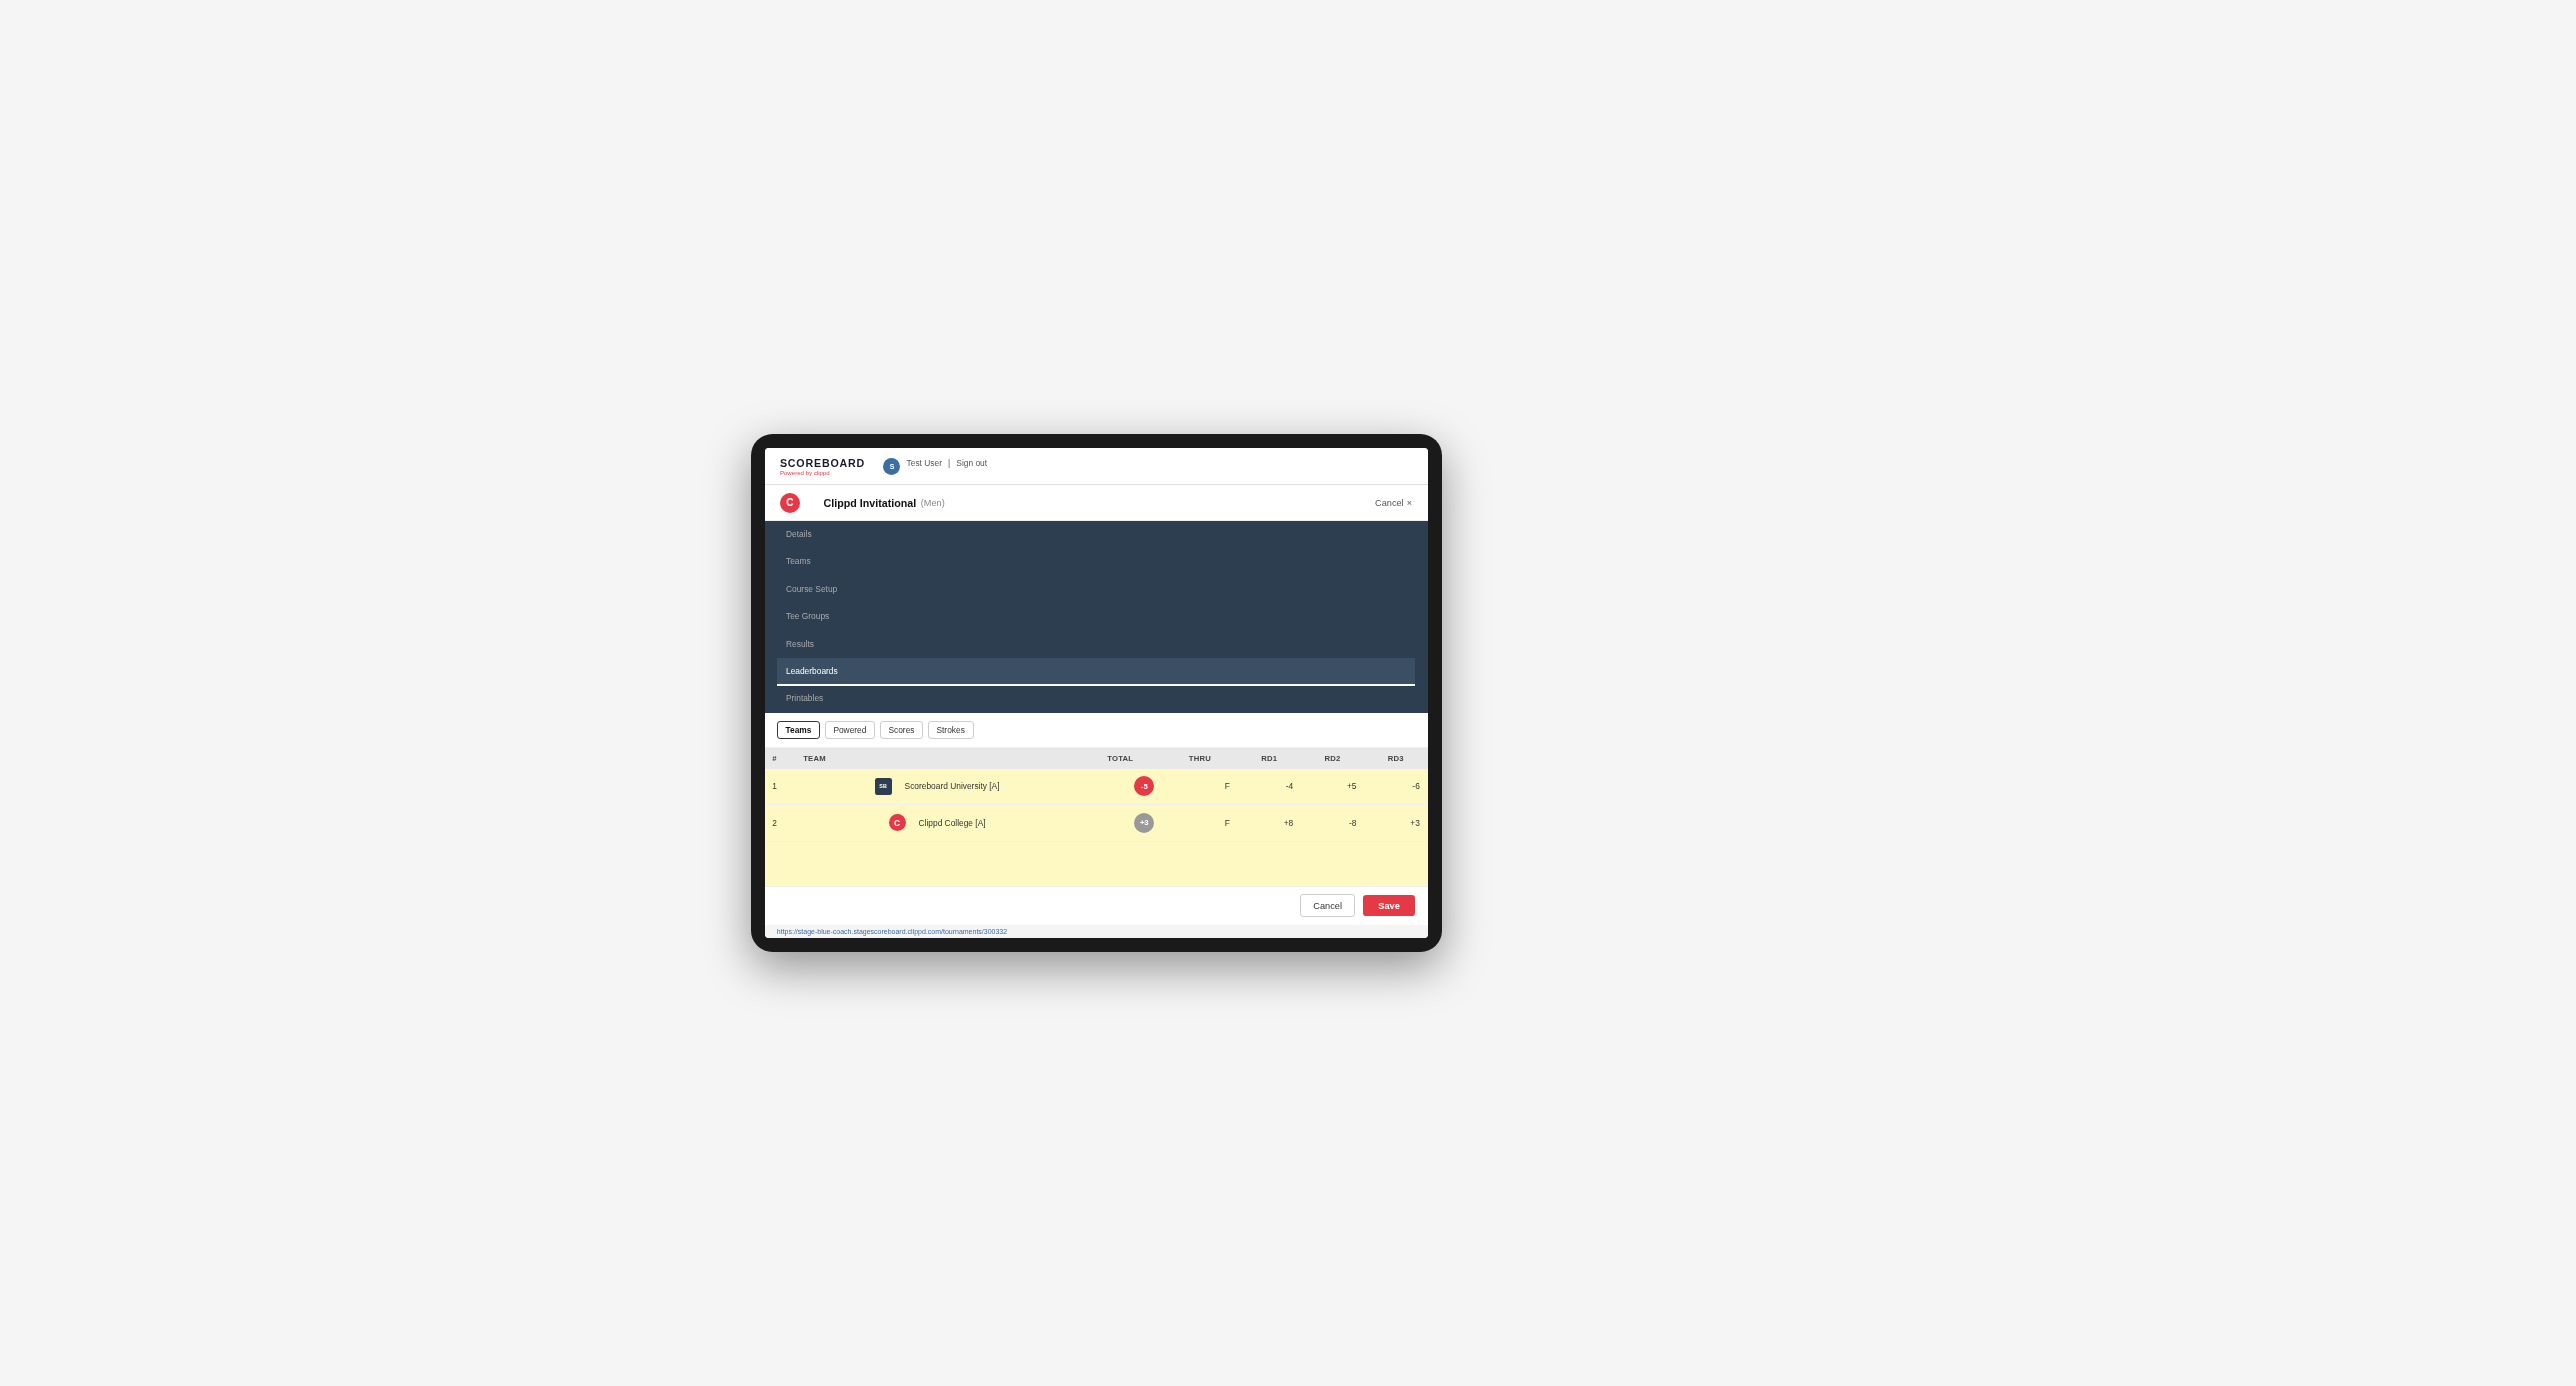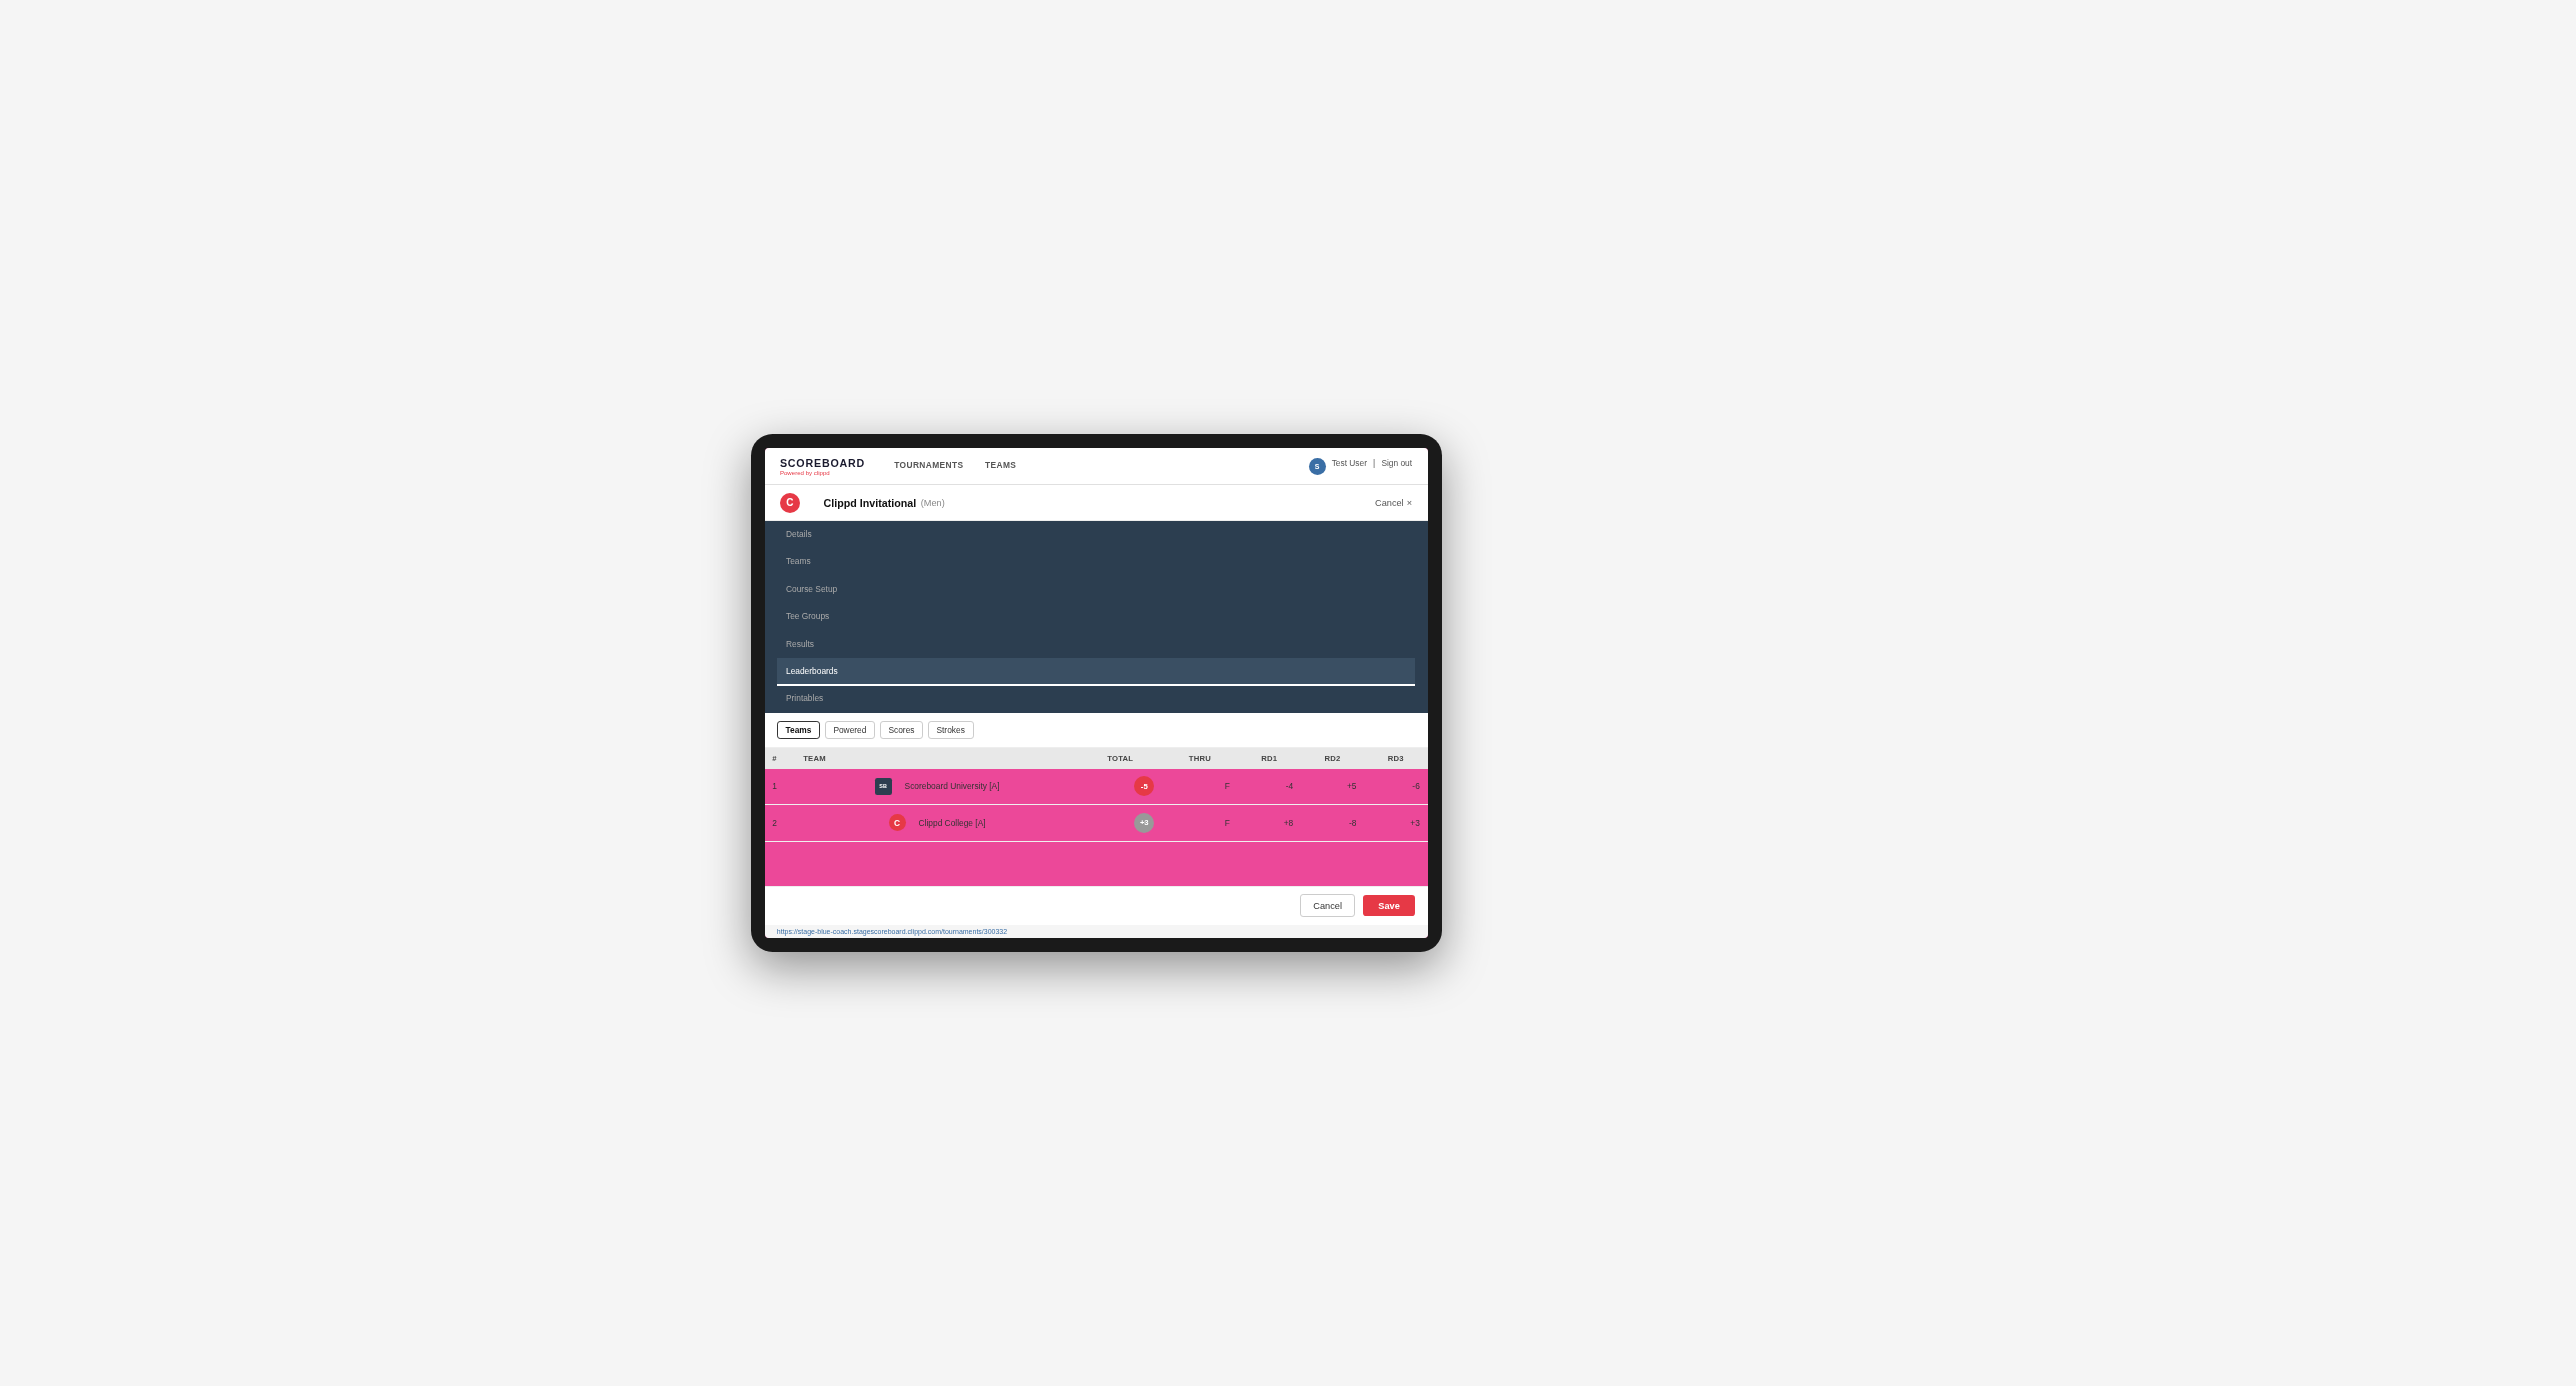"SCOREBOARD" .tablet-inner { background: #ec4899 -> #fef9c3 }
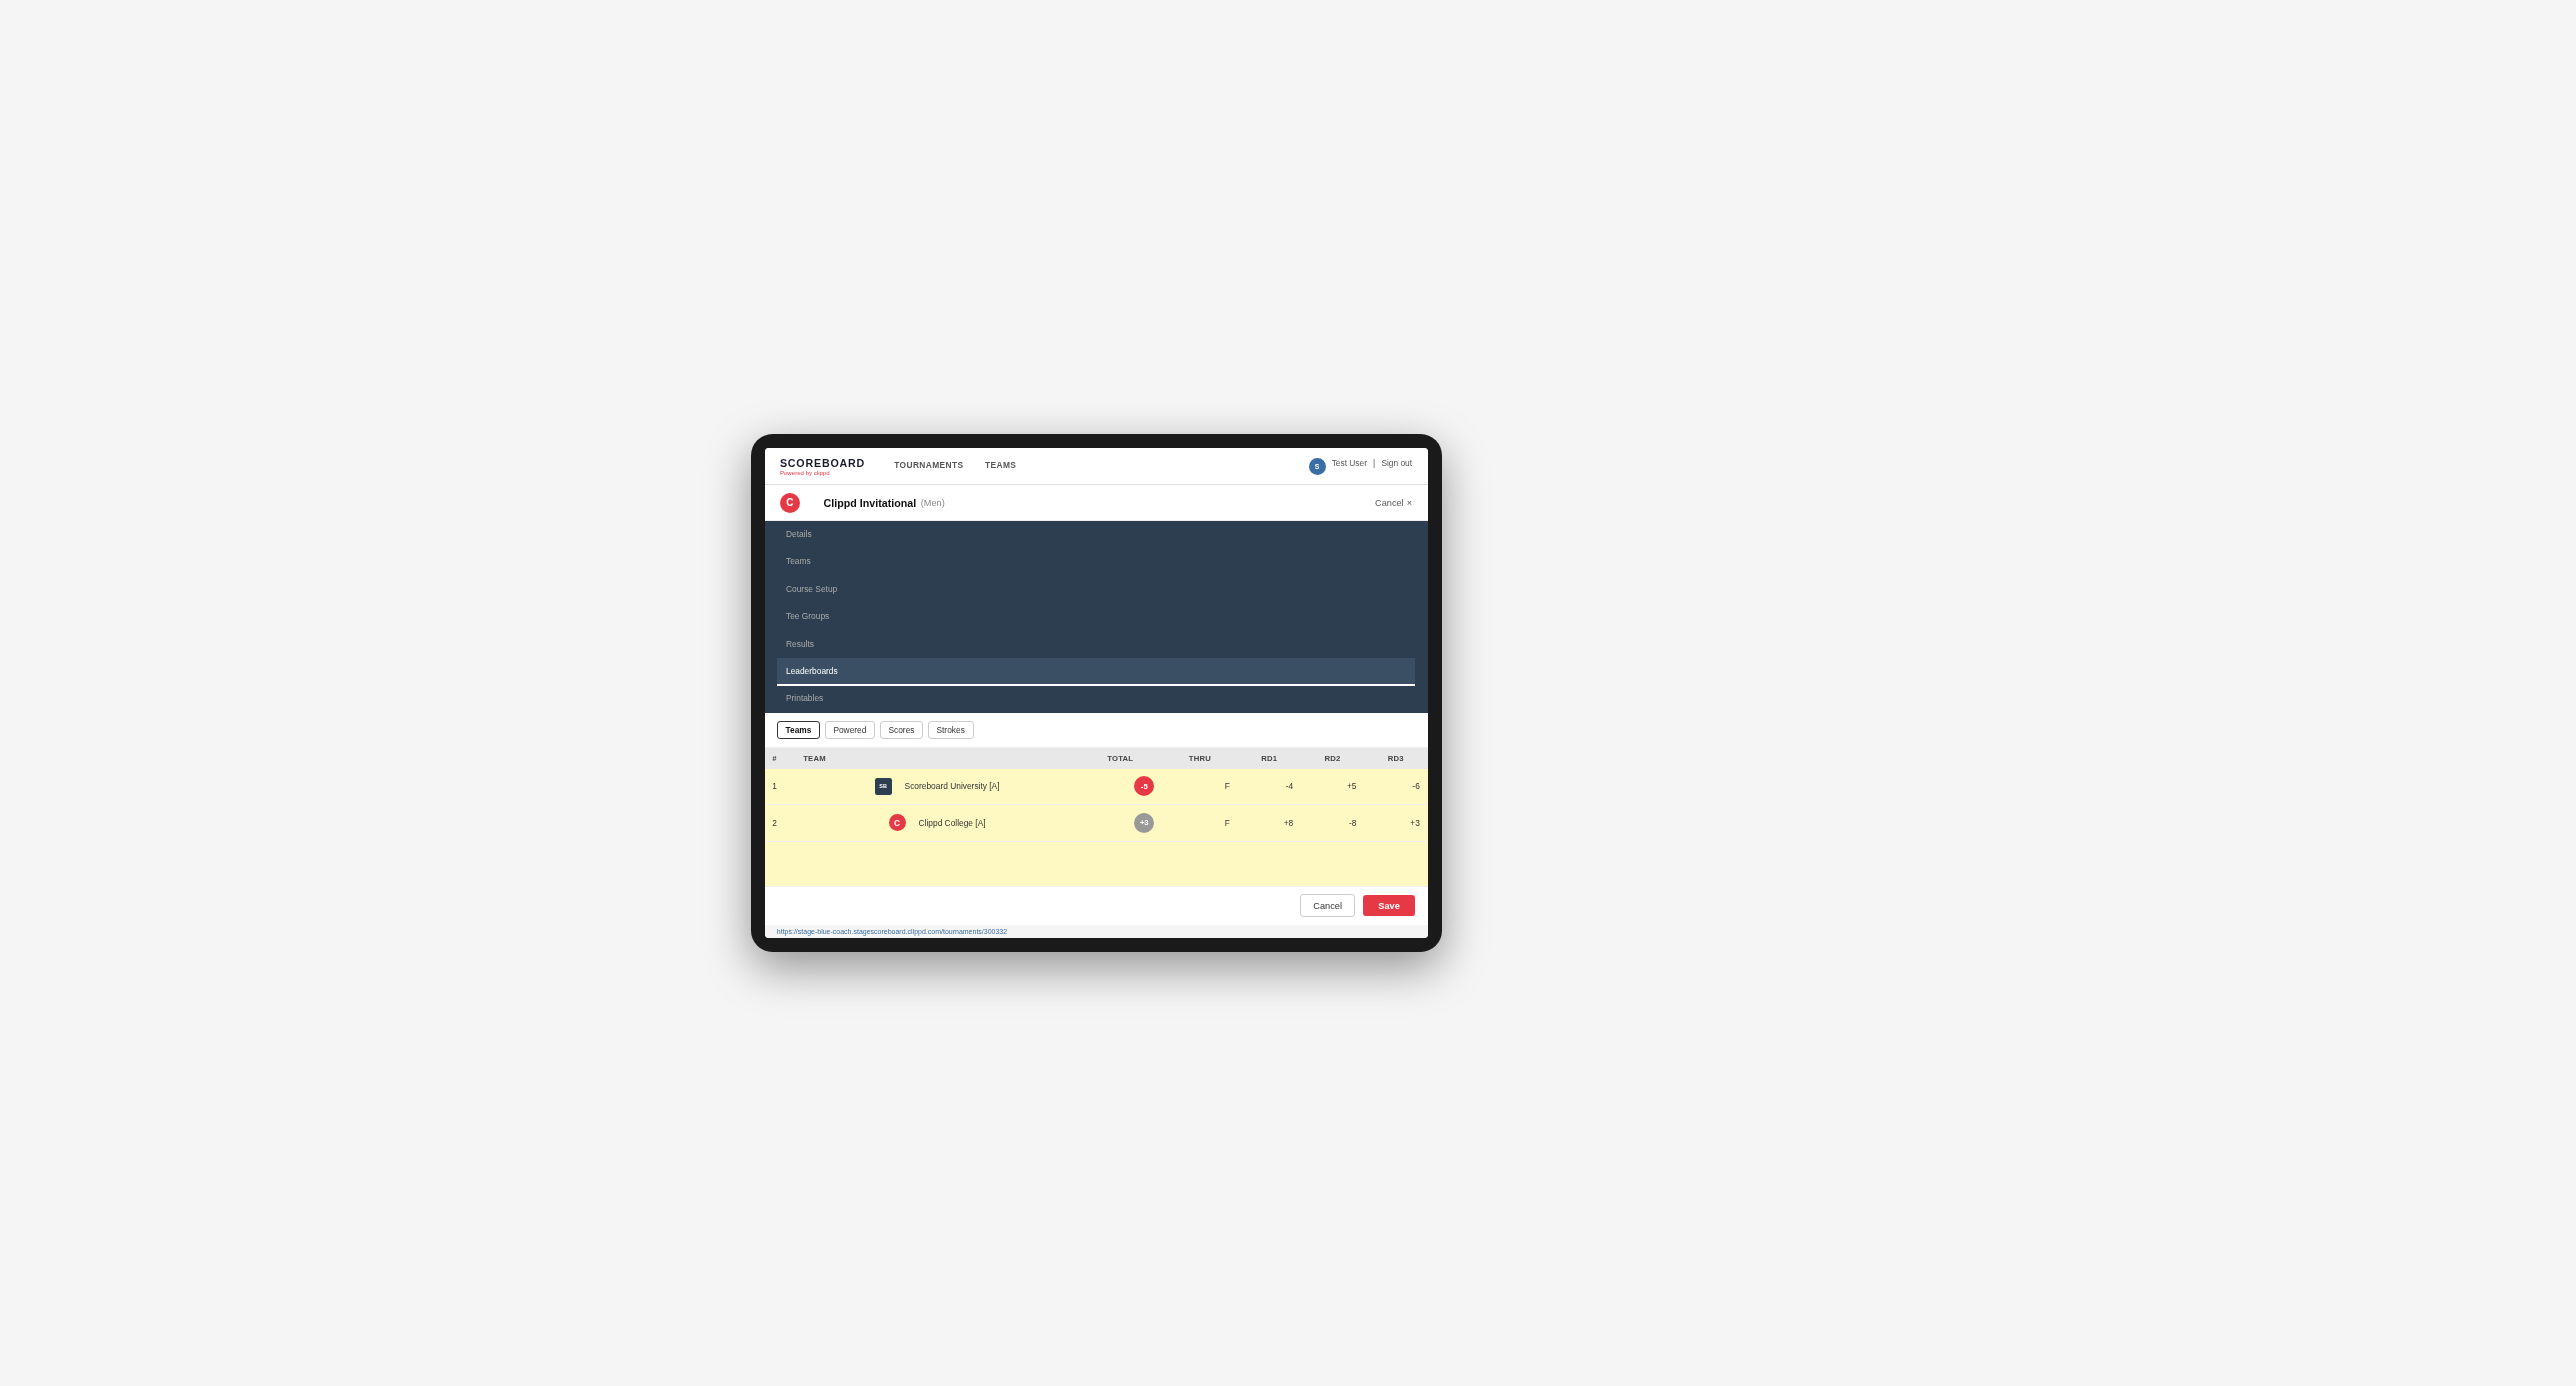"TOURNAMENTS" div.nav-items { html: <div> <div>TOURNAMENTS</div> <div>TEAMS</div> </div> -> none }
